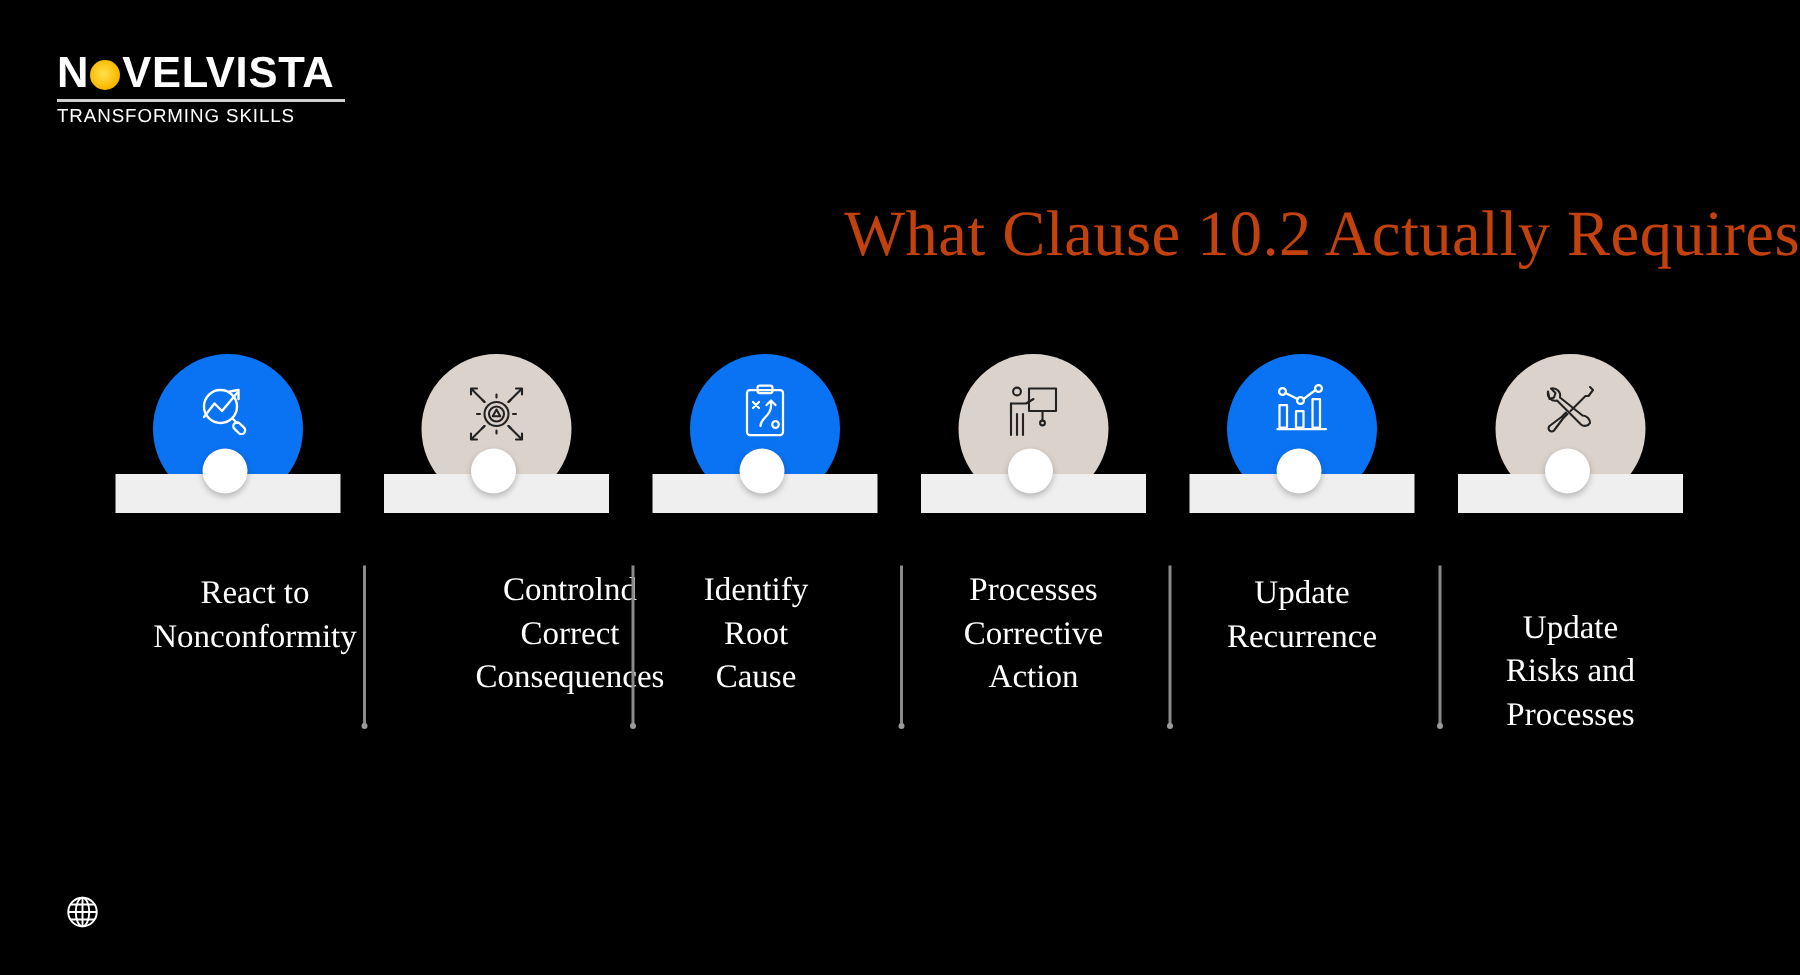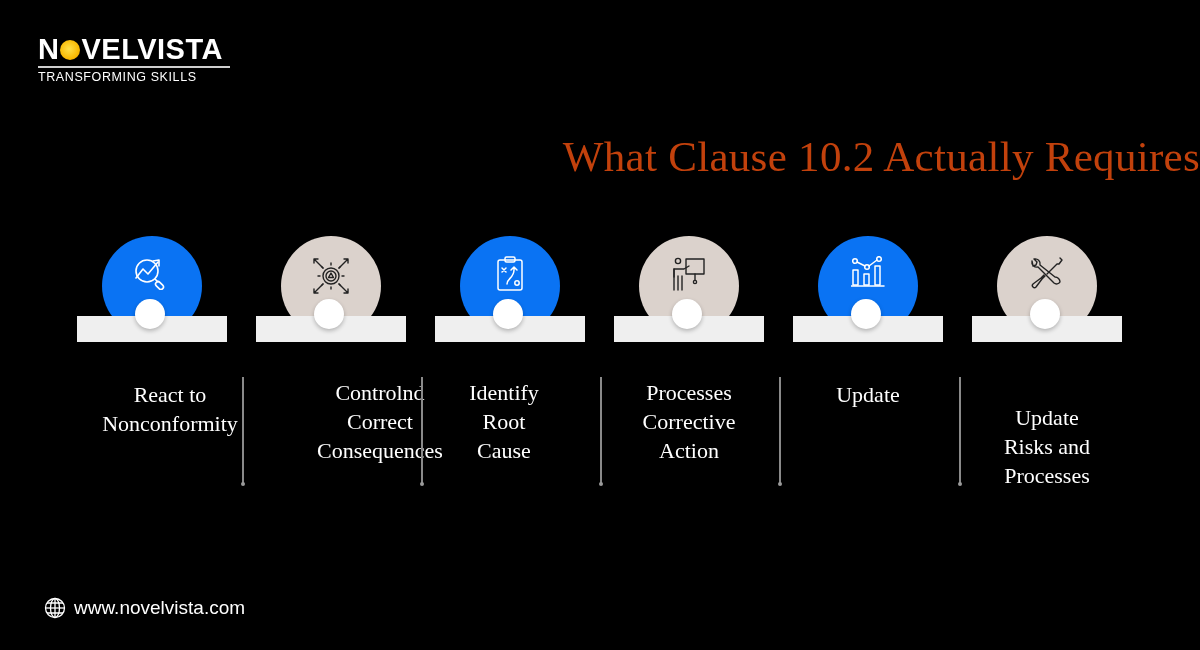"Recurrence" div { html: none -> <div>Recurrence</div> }
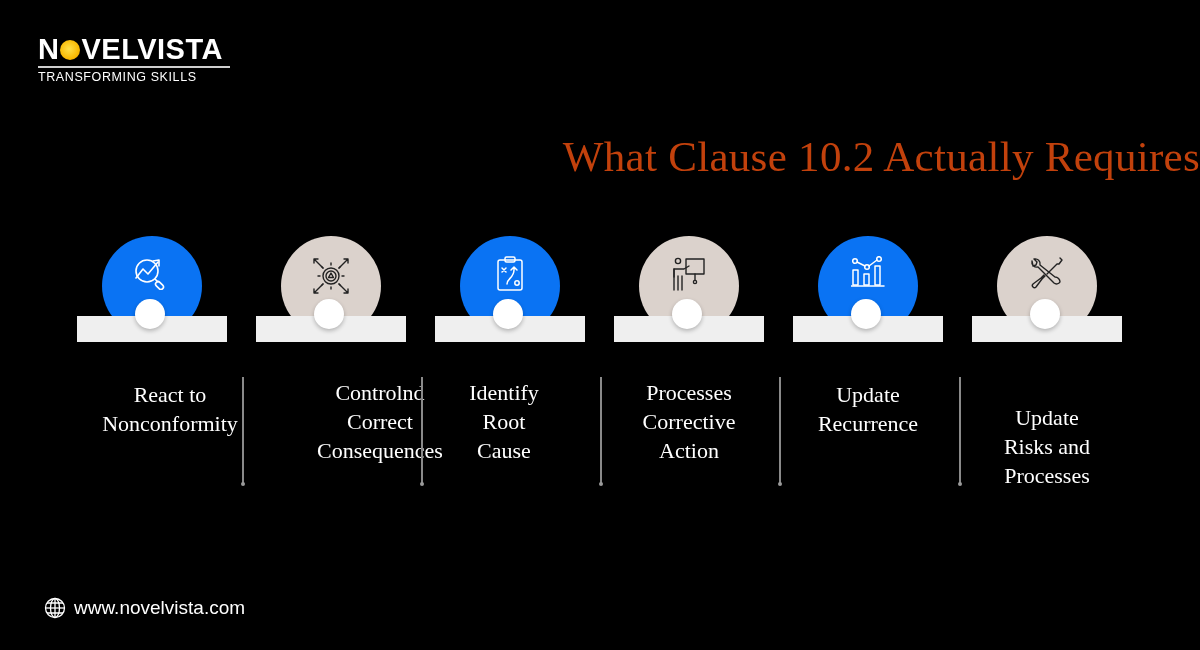"www.novelvista.com" span { html: <span>www.novelvista.com</span> -> none }
